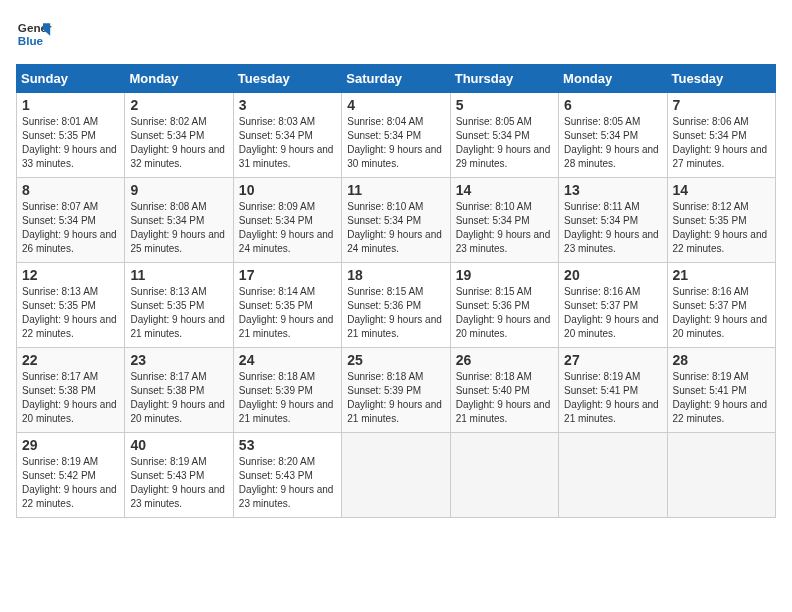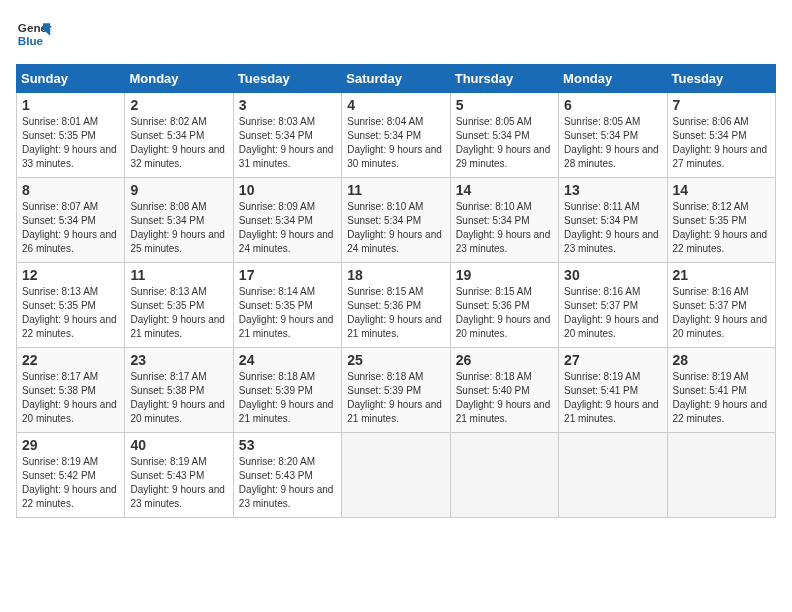"30" span.day-num { text: 30 -> 20 }
